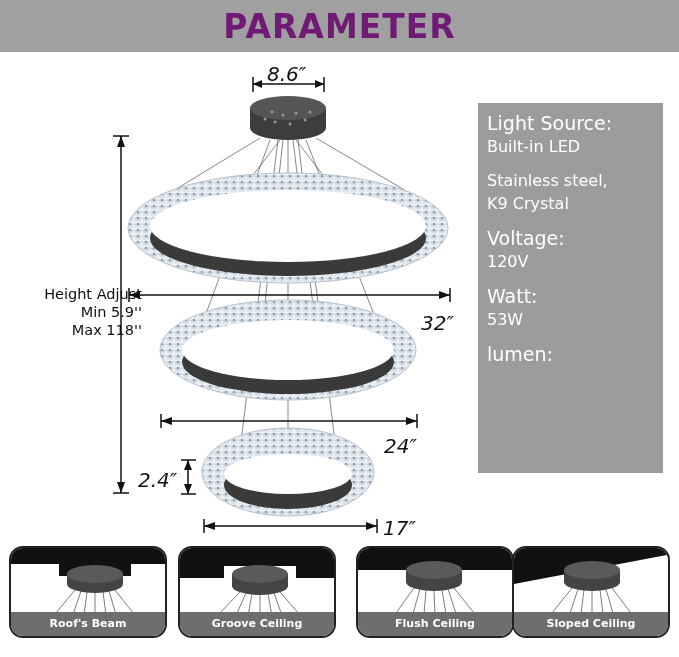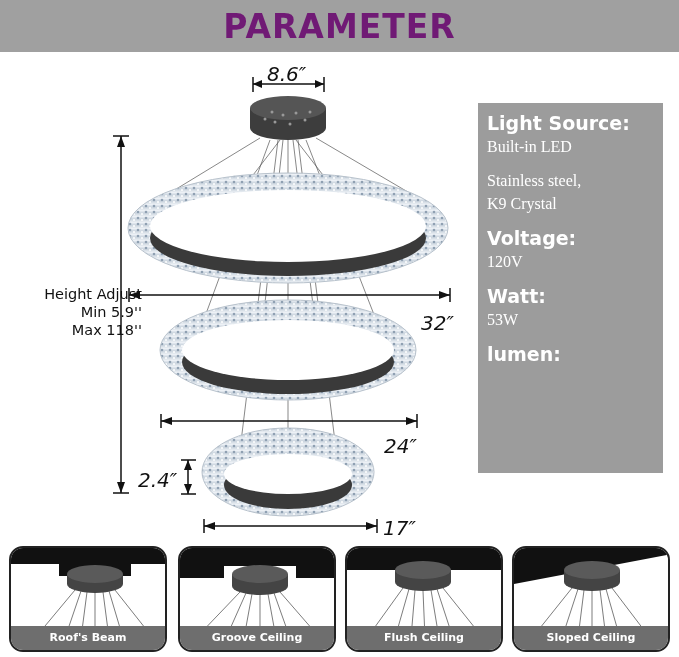"Light Source:" .spec-label { font-weight: bold -> normal }
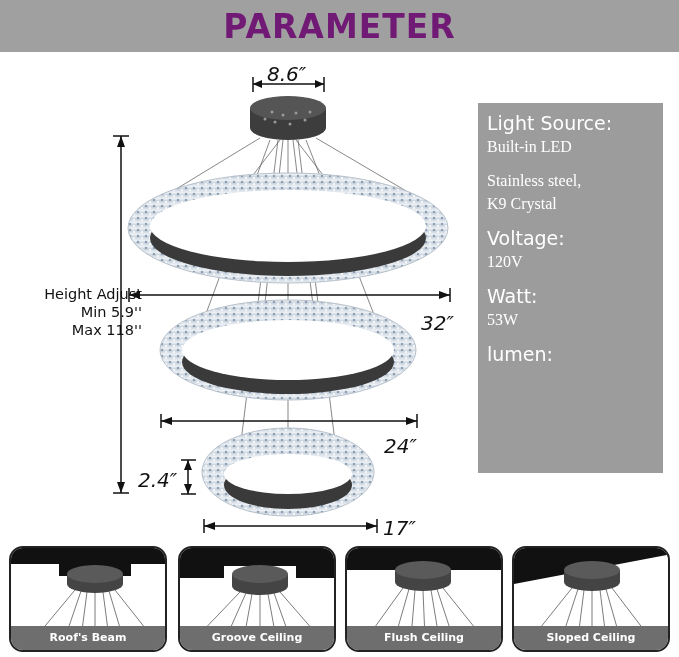"Built-in LED" .spec-value { font-family: Liberation Serif, serif -> none }
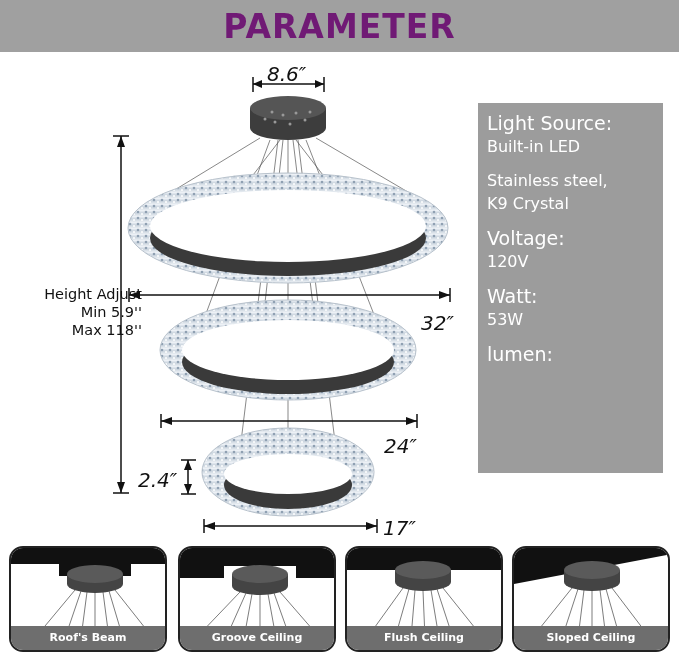"Roof's Beam" .ceiling-card { height: 106px -> 92px }
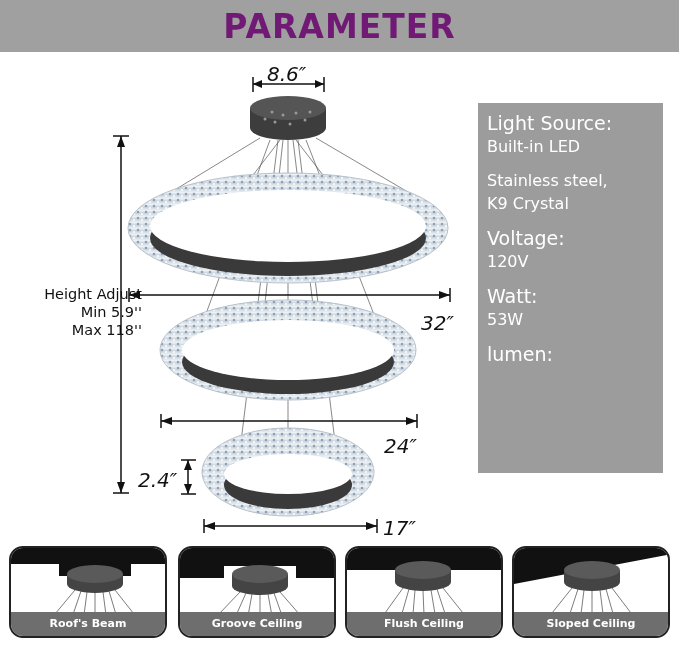"Flush Ceiling" div.ceiling-card { left: 345px -> 356px }
